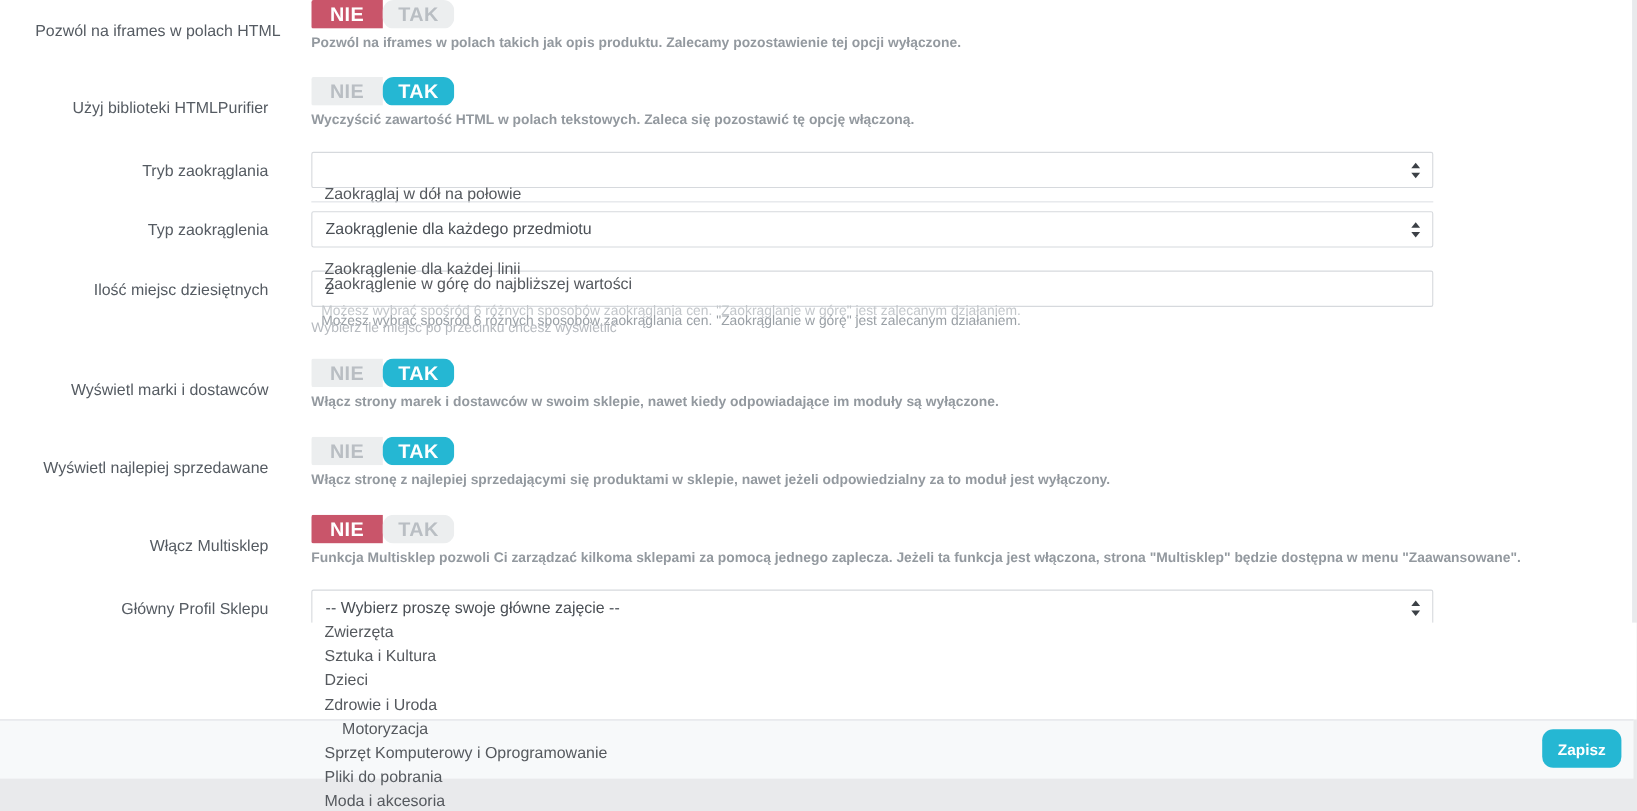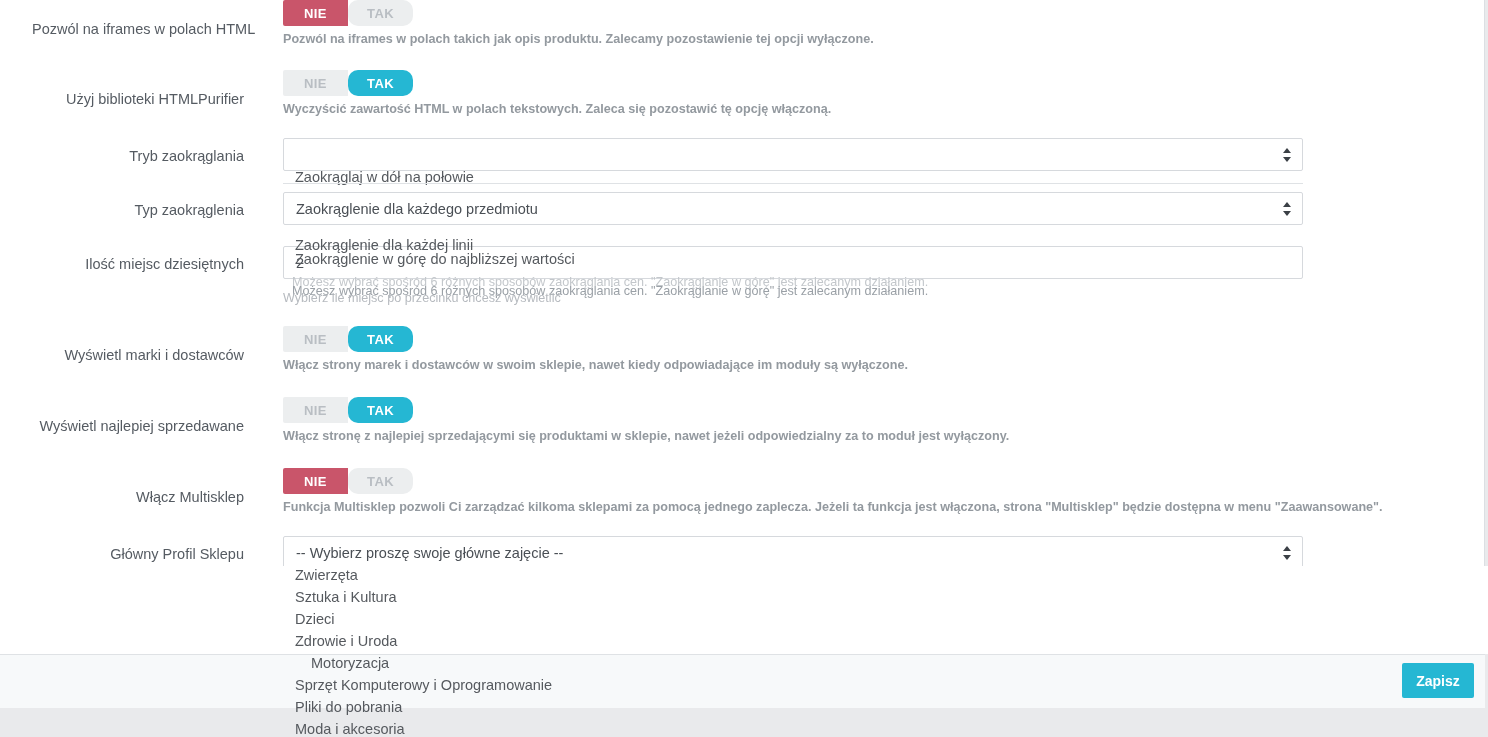"NIE" .toggle span { font-size: 13px -> 18px }
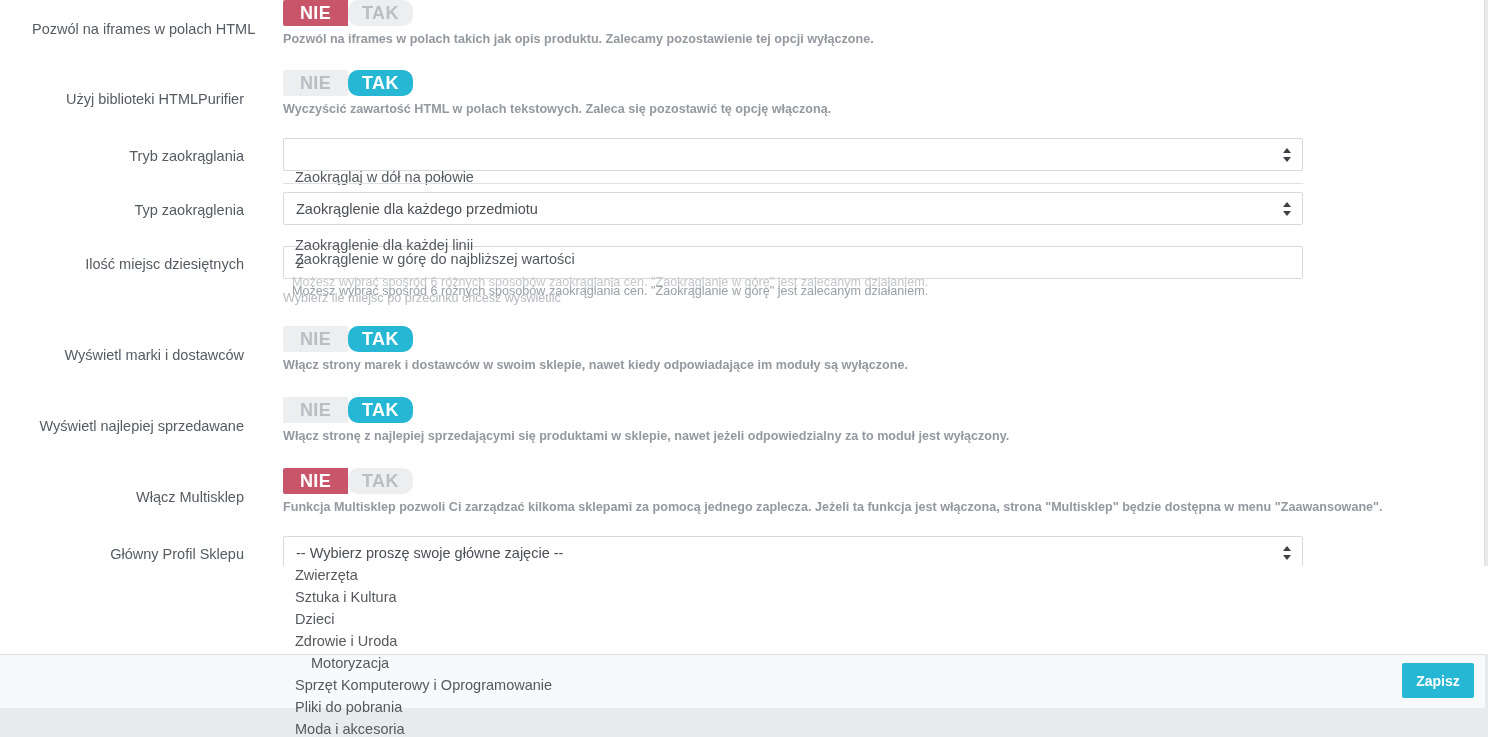"Zapisz" button.save-btn { border-radius: none -> 10px }
